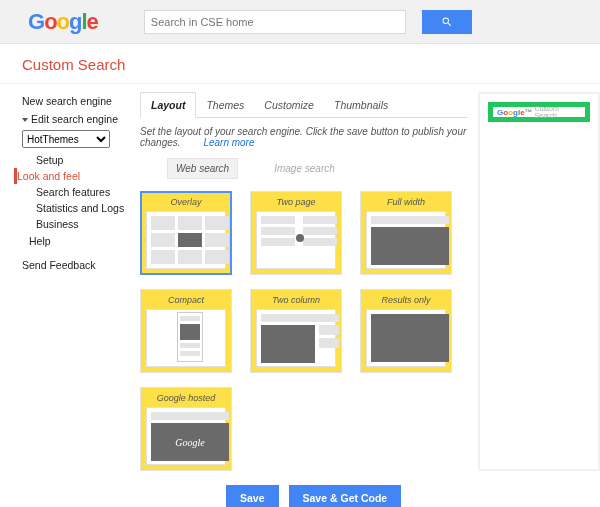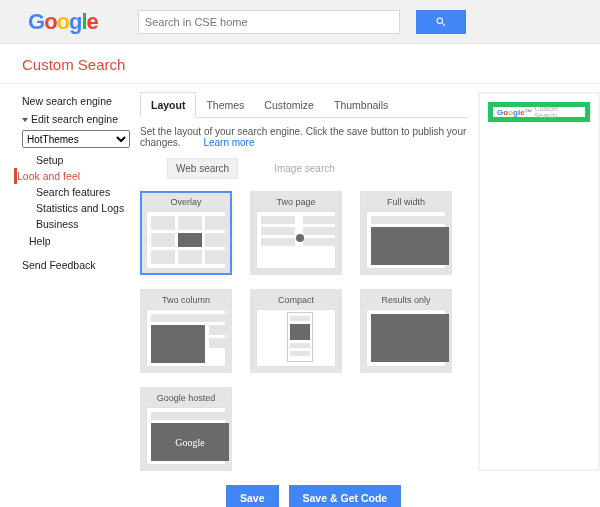"Search in CSE home" .searchbox { margin-left: none -> 6px }
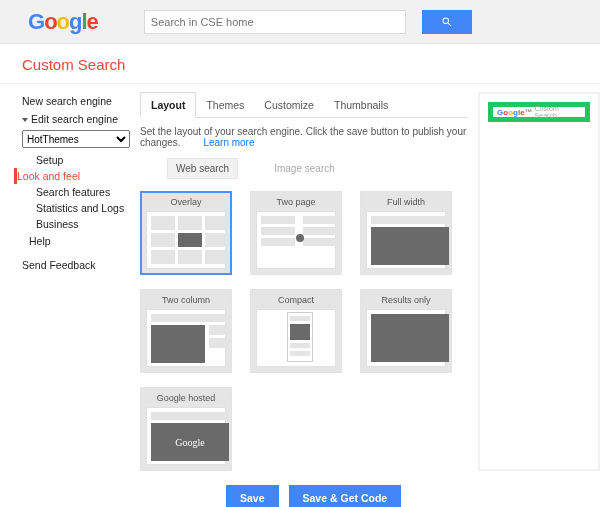"Layout" .main { font-style: none -> italic }
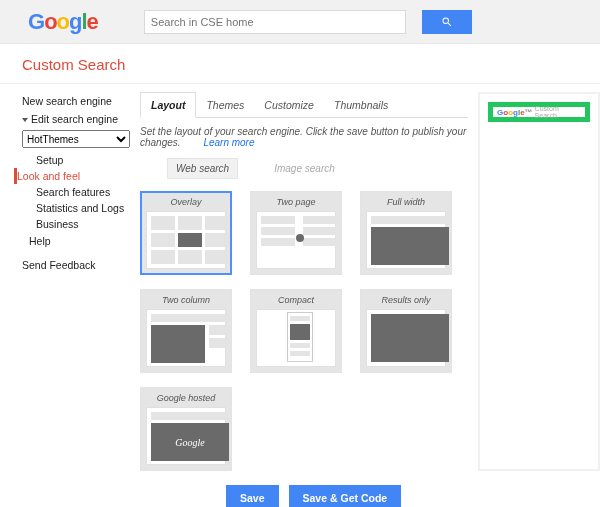"HotThemes" .sidebar select { width: 108px -> 88px }
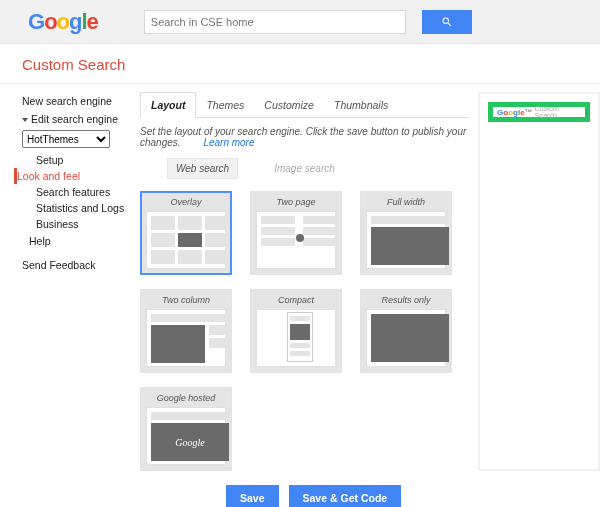"Overlay" .layout-card { background: #e5e5e5 -> #fde047 }
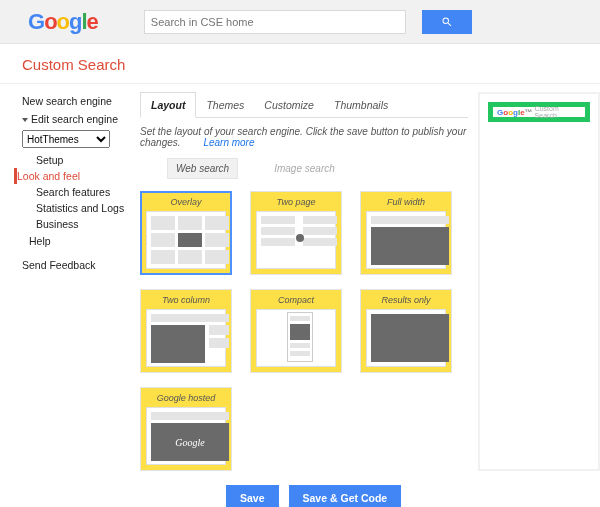"Two column" div.layout-card { order: before "Compact" -> after "Compact" }
